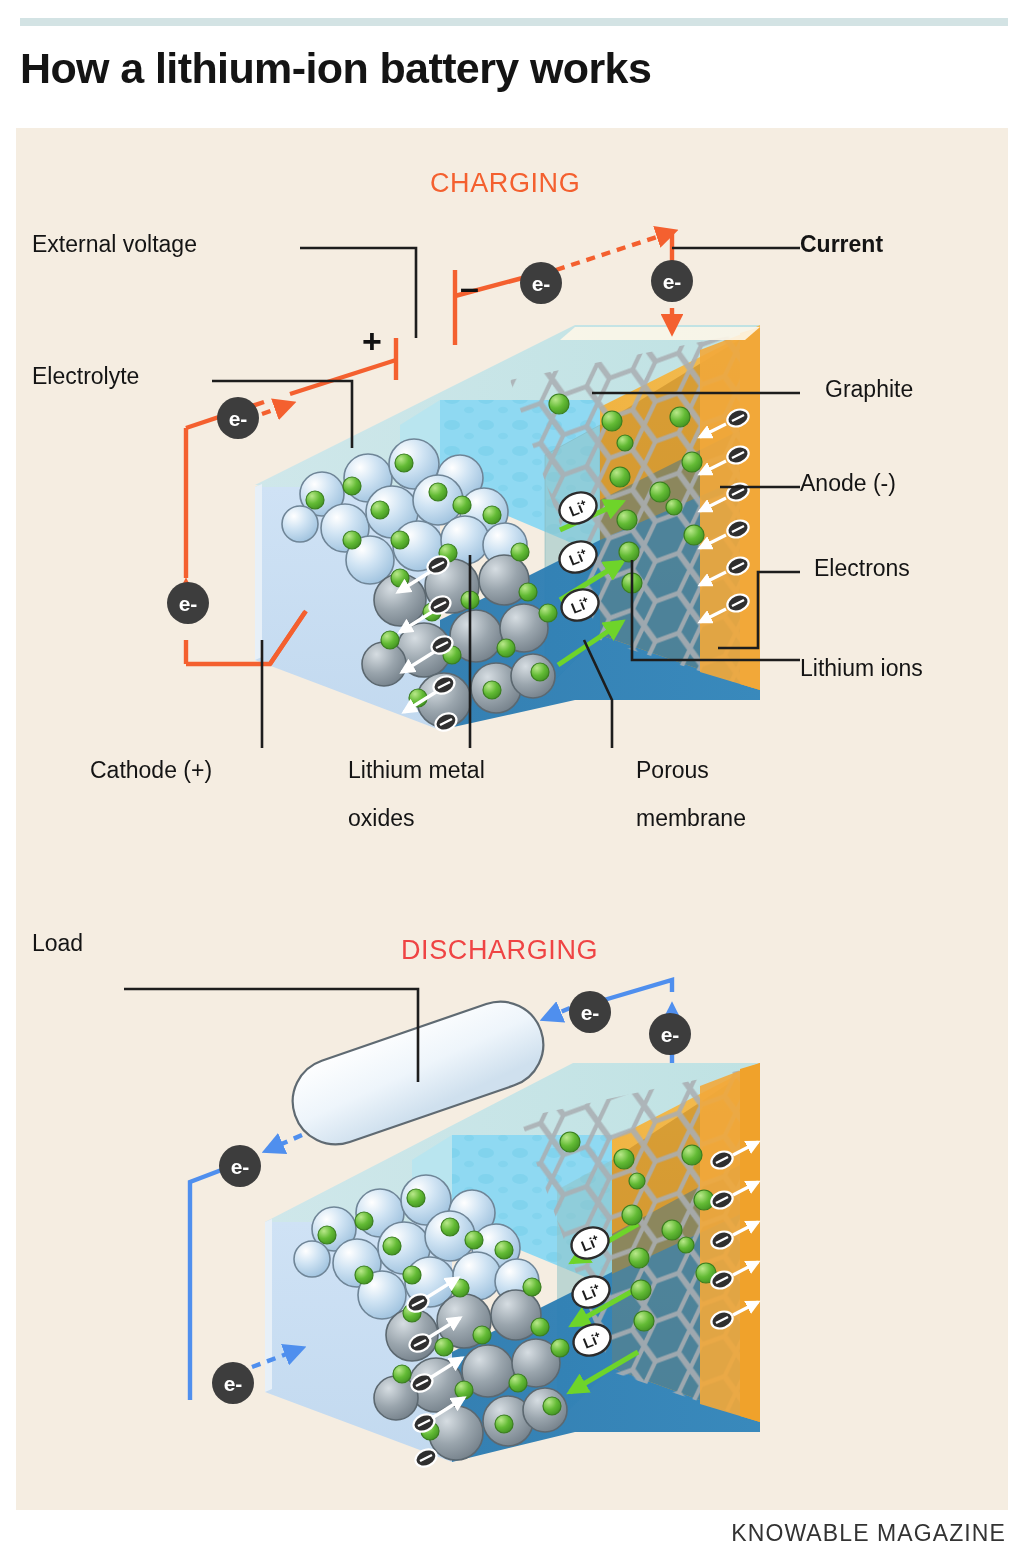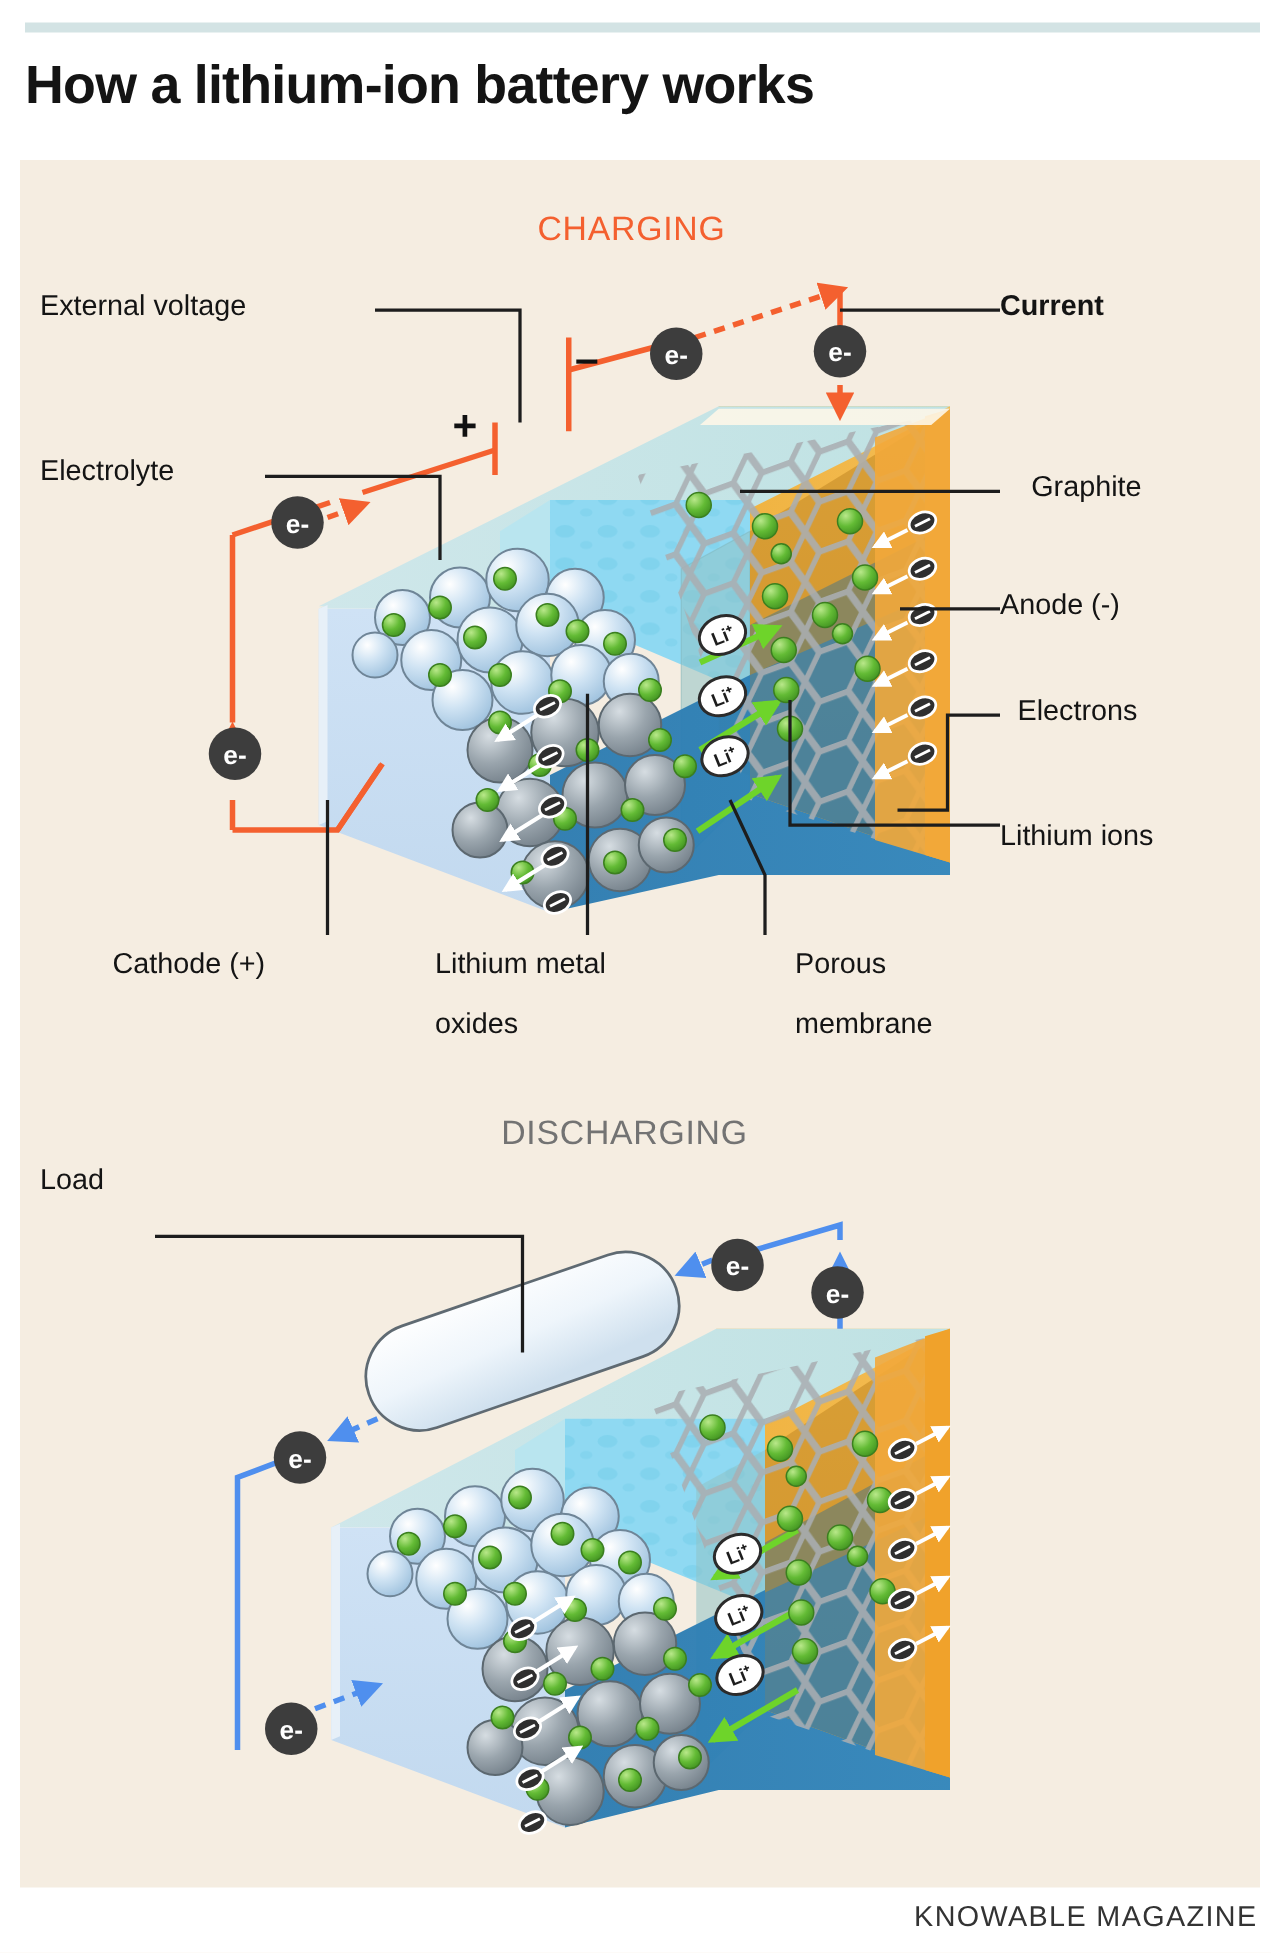"DISCHARGING" #discharging-title { color: #737373 -> #ef4444; top: 891px -> 935px }
